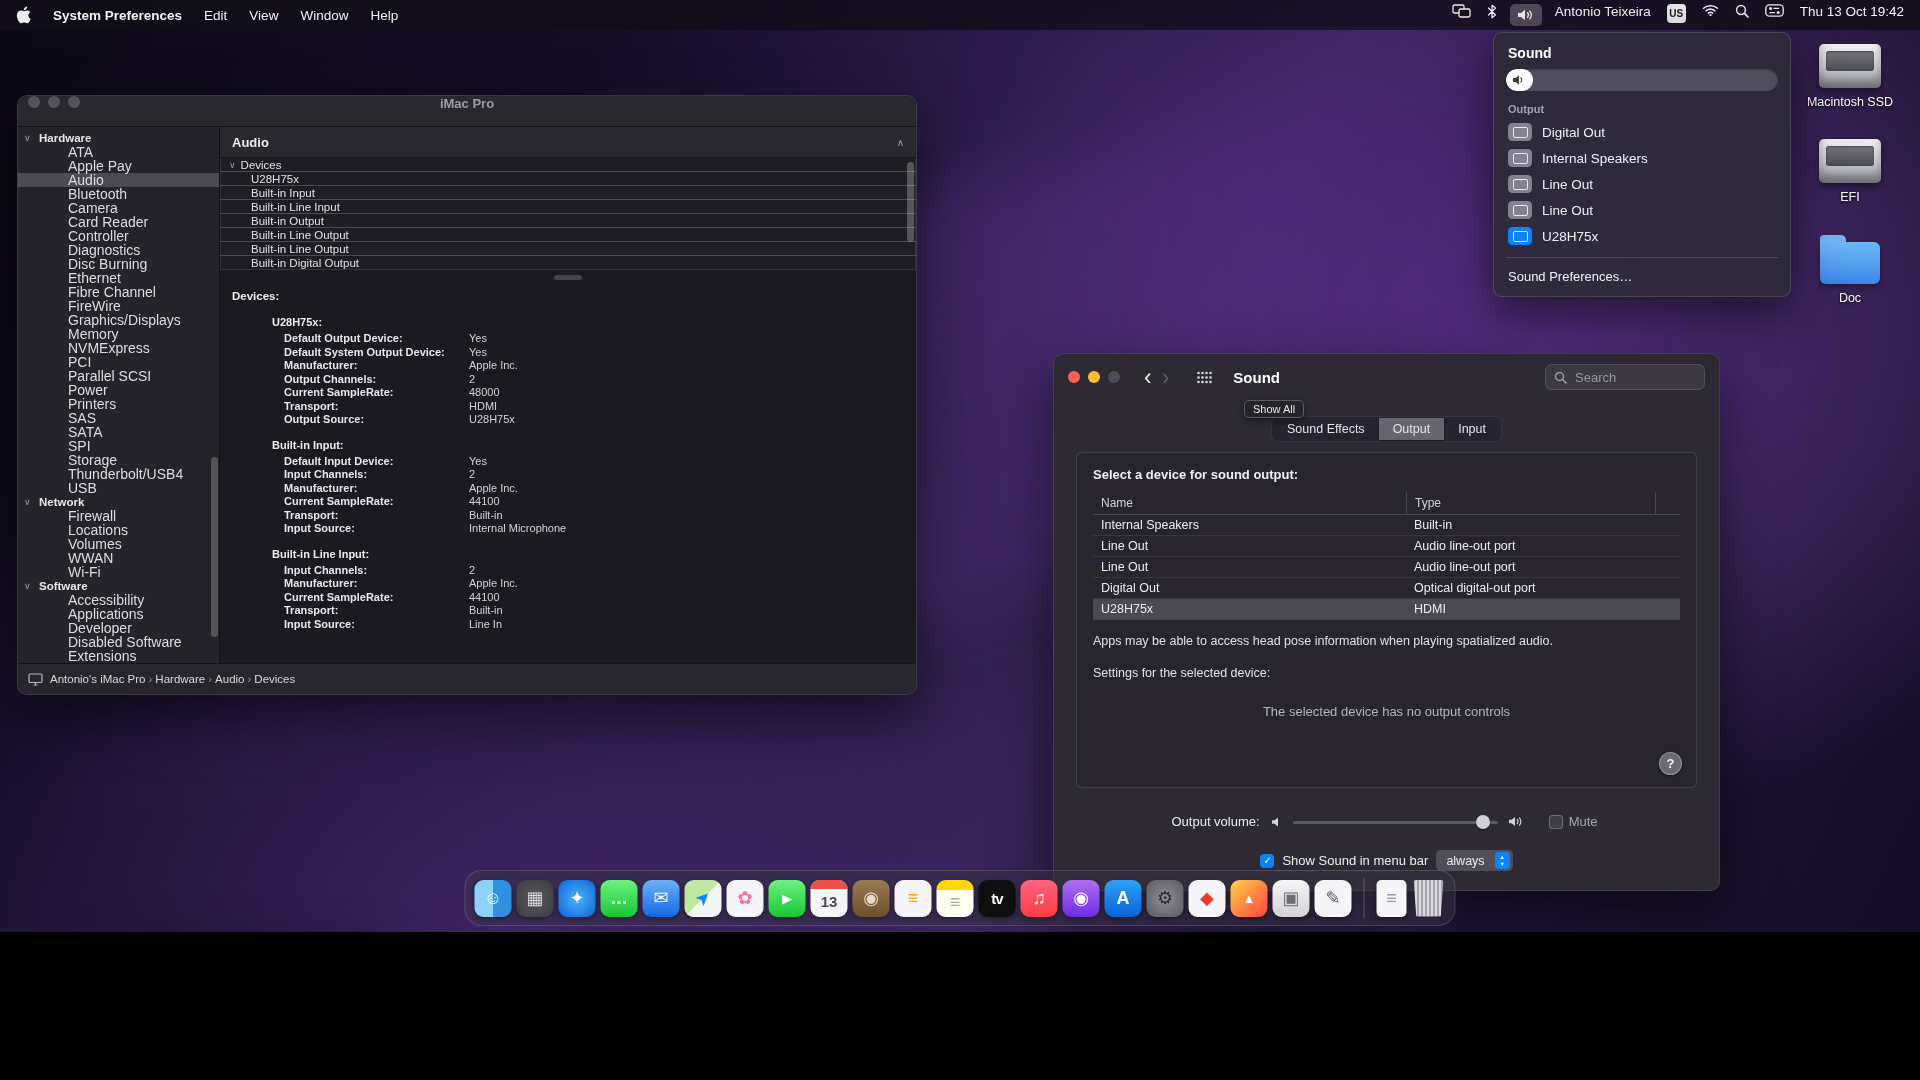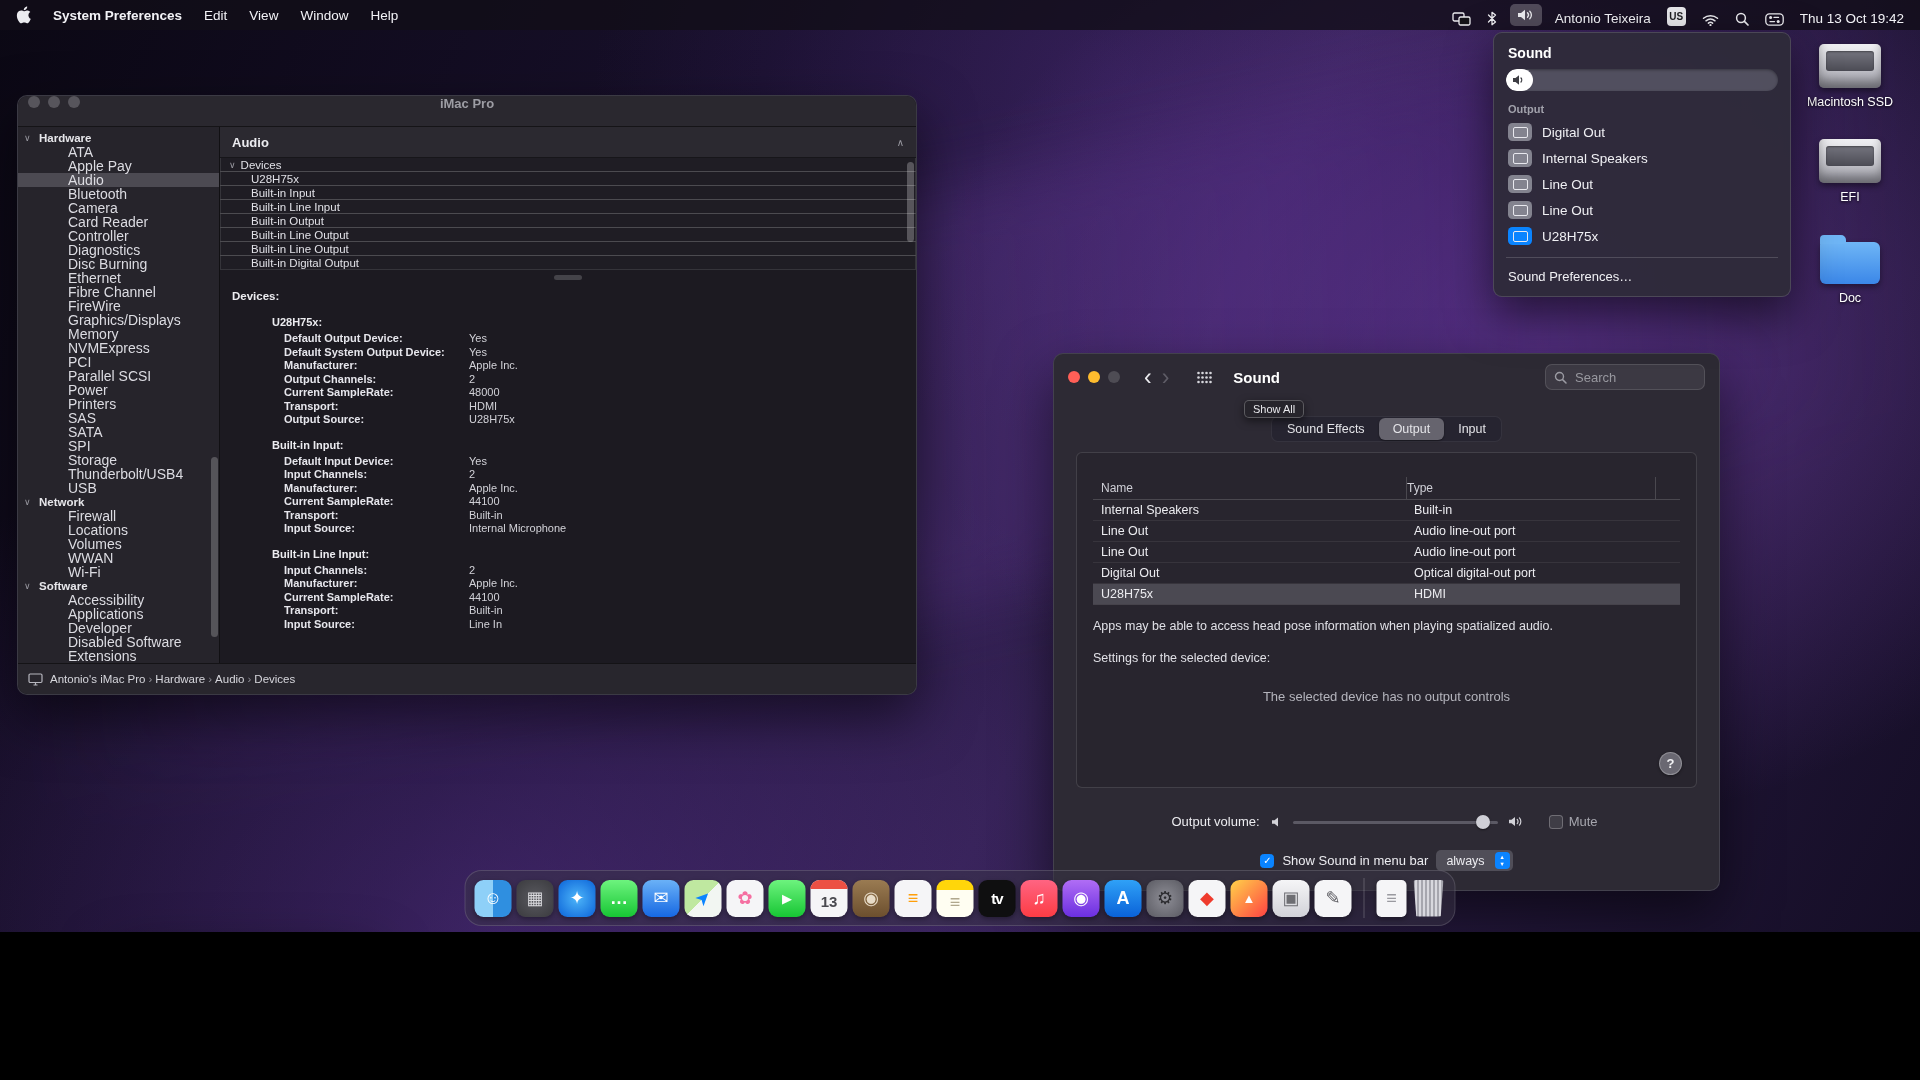"Antonio Teixeira" .mb-right { align-items: flex-end -> flex-start }
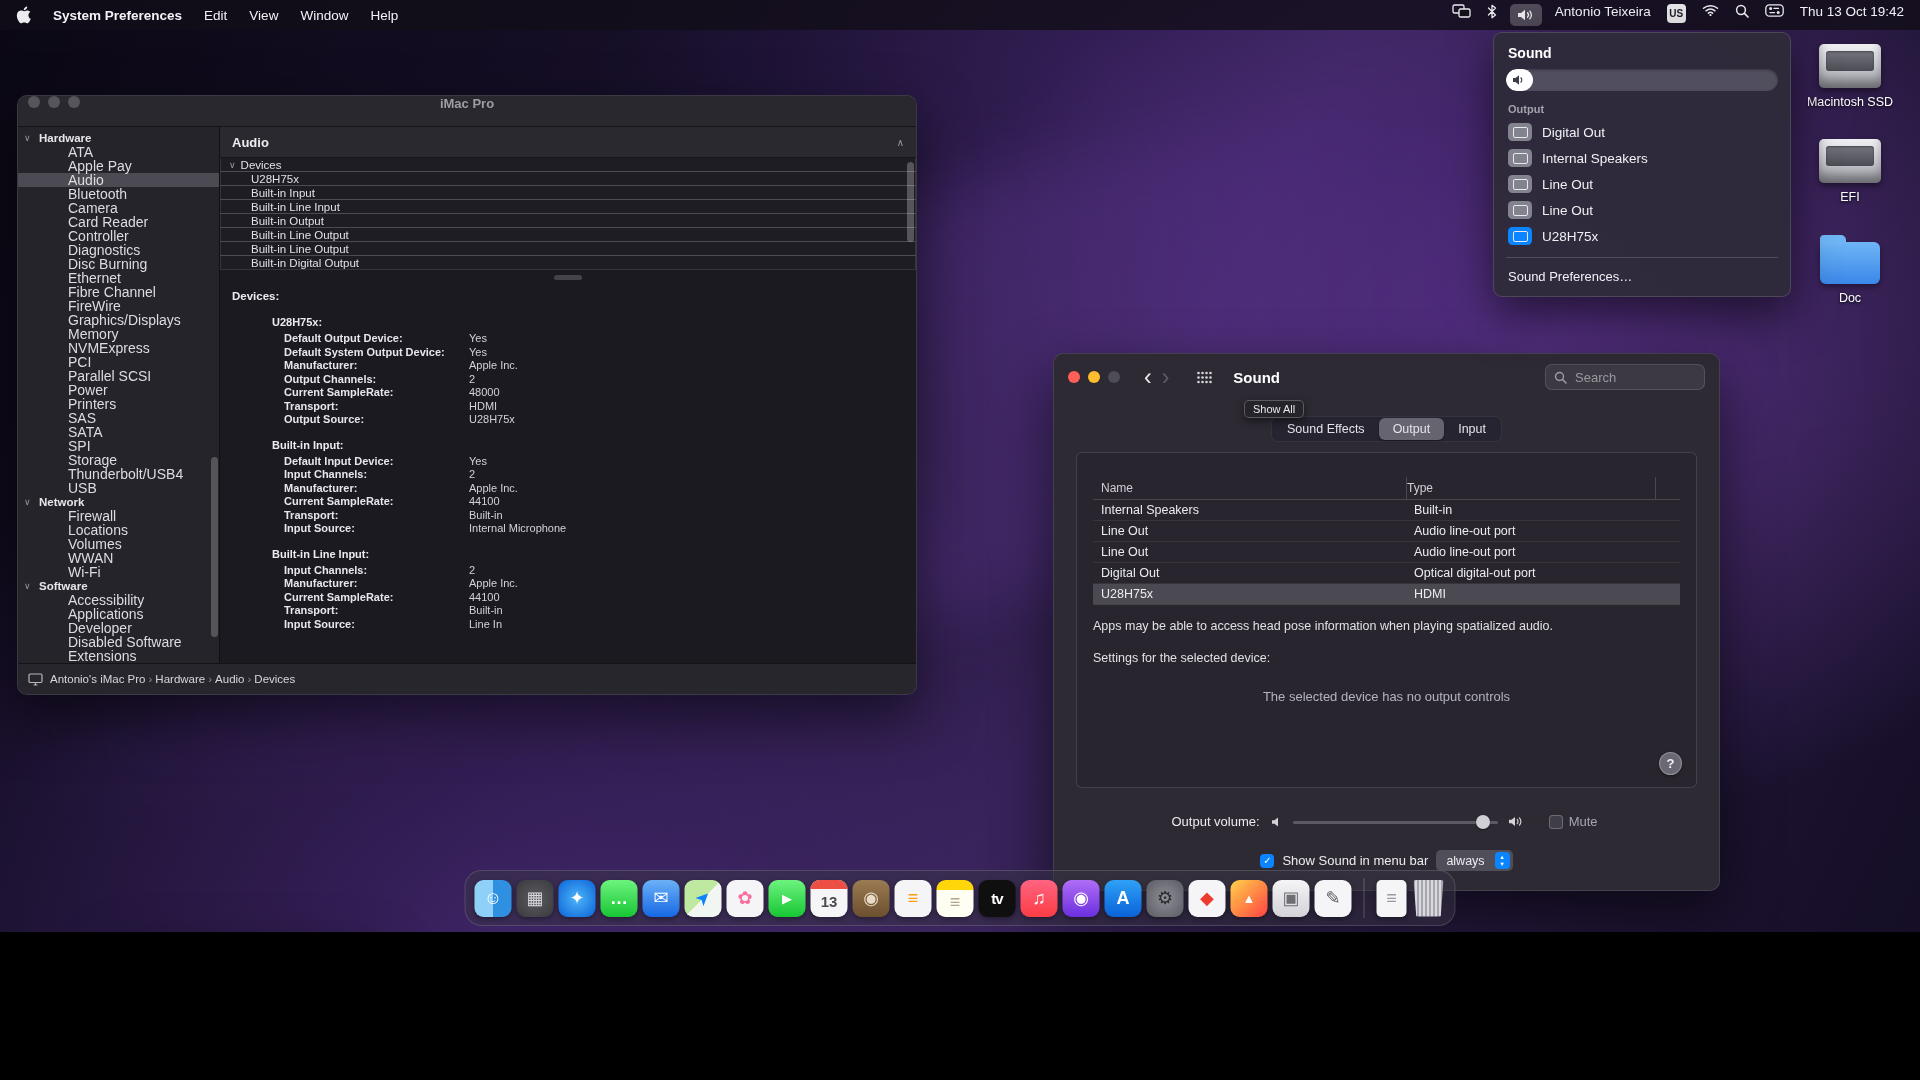"Sound Effects" .tab { border-radius: 6px -> 0 }
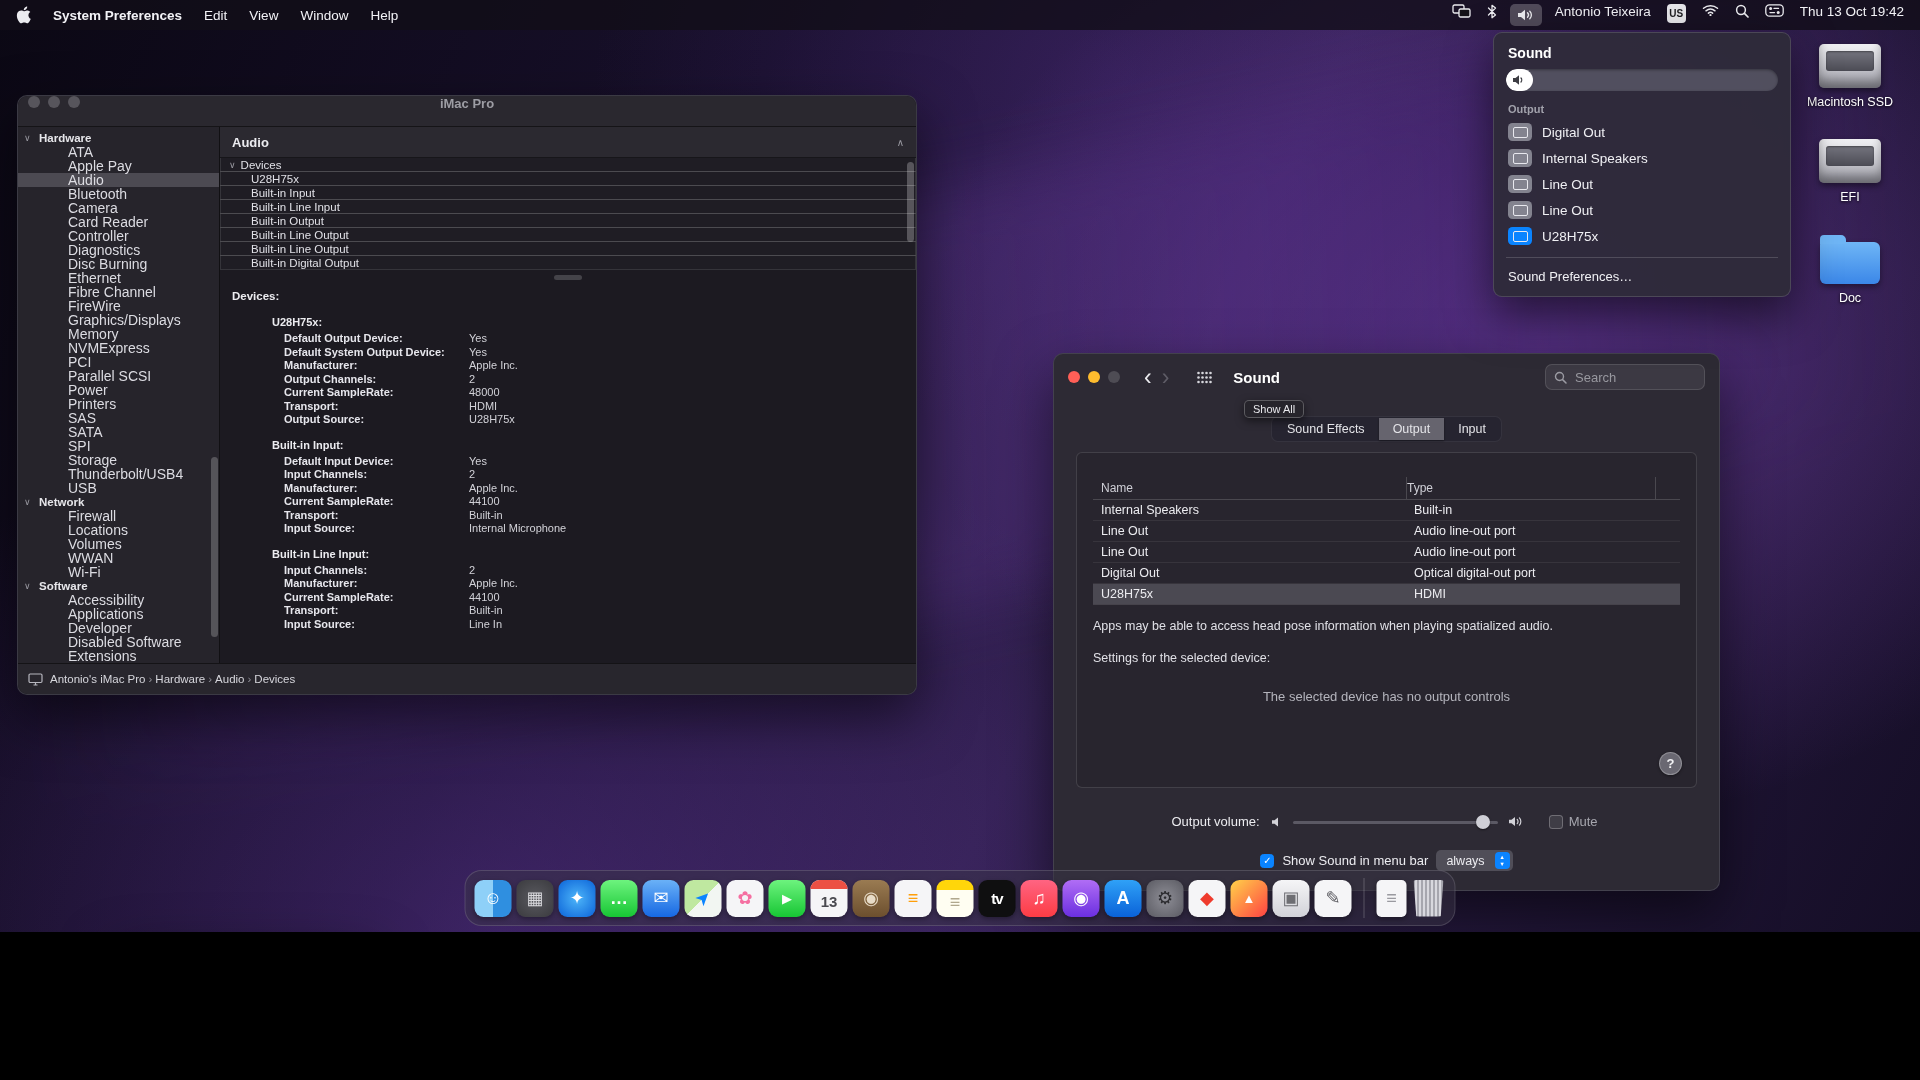"Select a device for sound" div.select-label { html: none -> <div>Select a device for sound output:</div> }
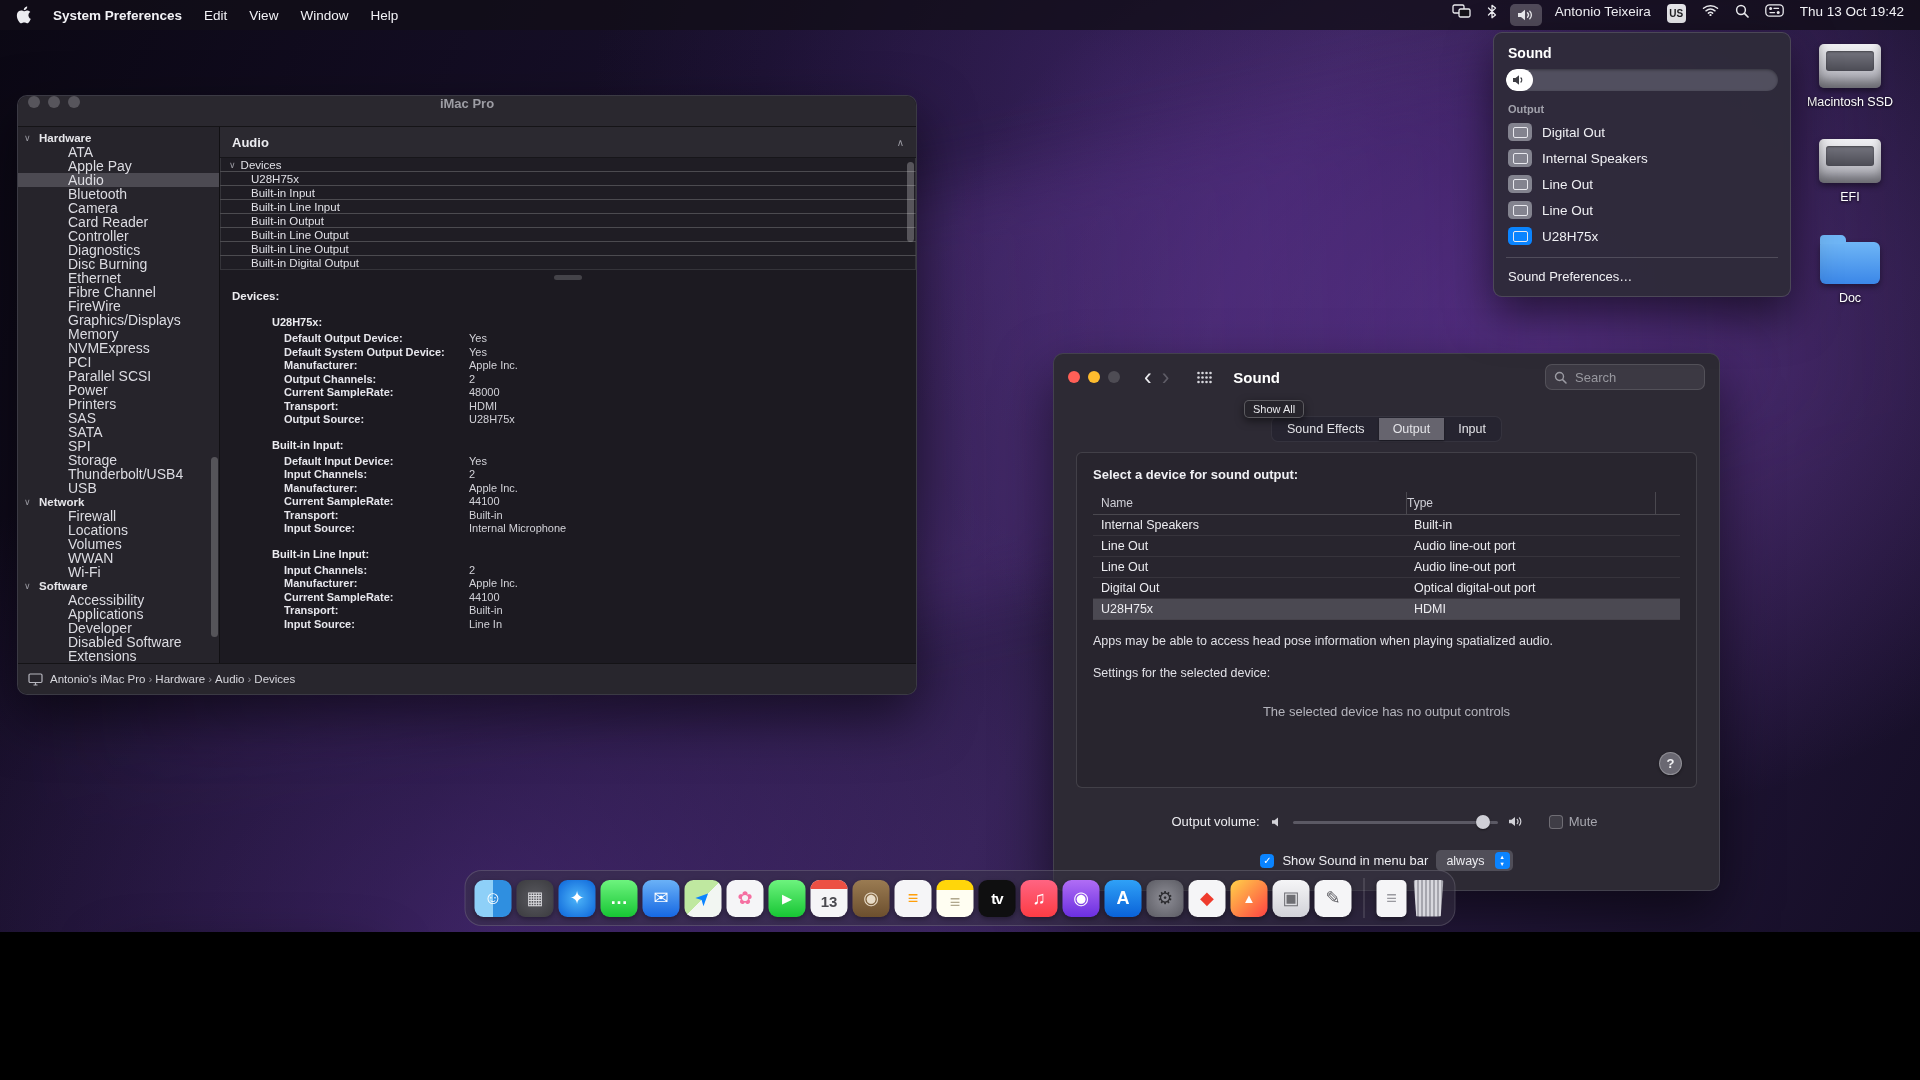"Type" .t-head .t-type { padding-left: 0 -> 8px }
